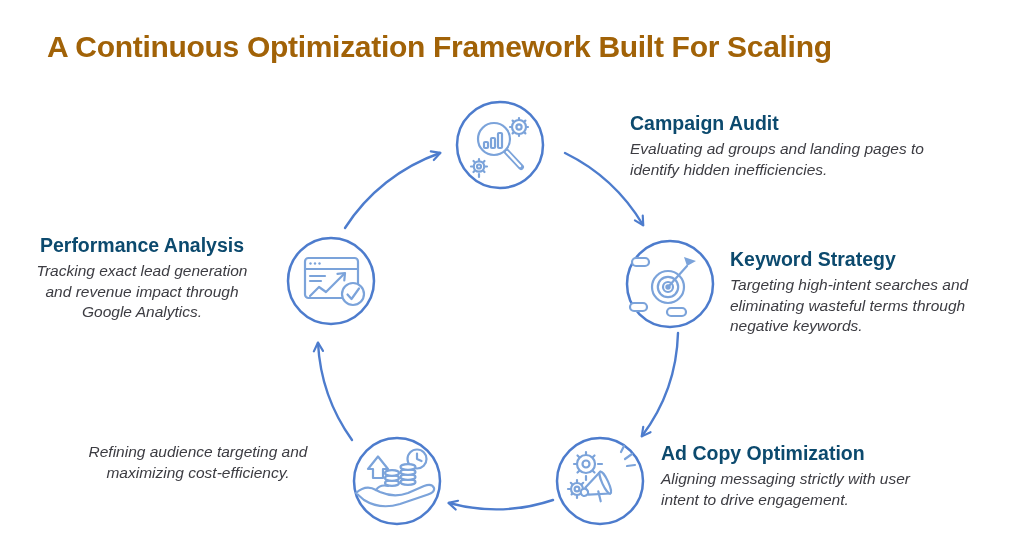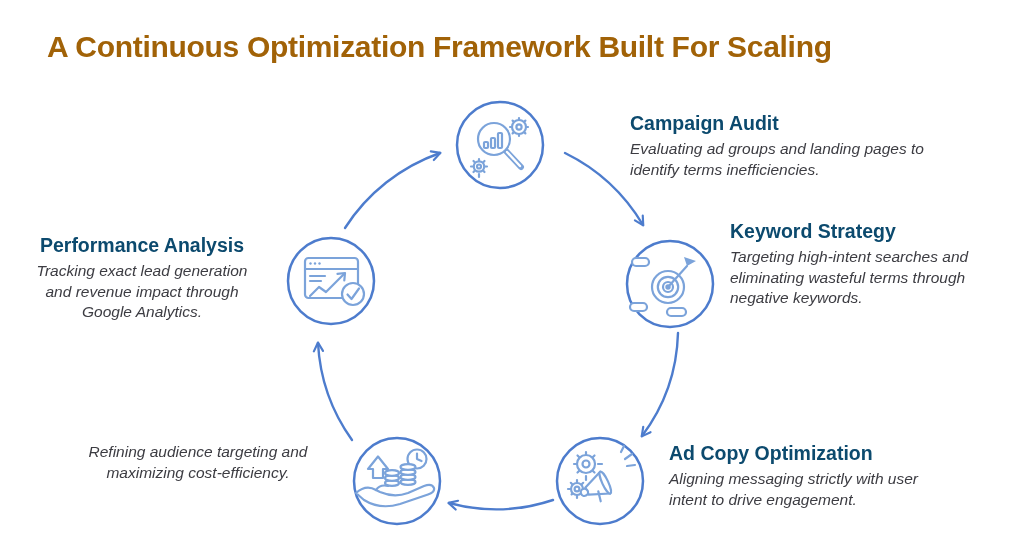"Evaluating ad groups and landing" p { text: terms -> hidden }
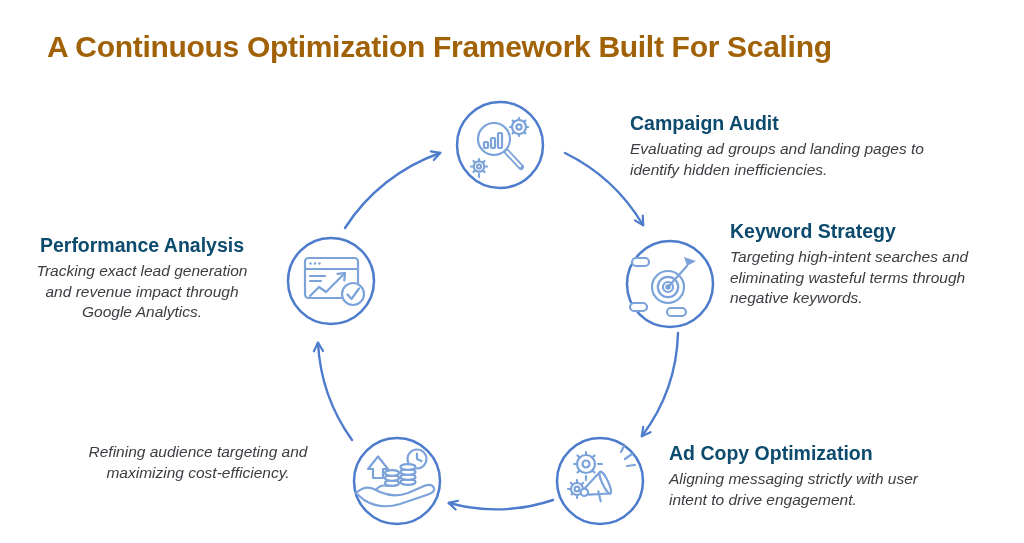"Keyword Strategy" .lbl-keyword { top: 220px -> 248px }
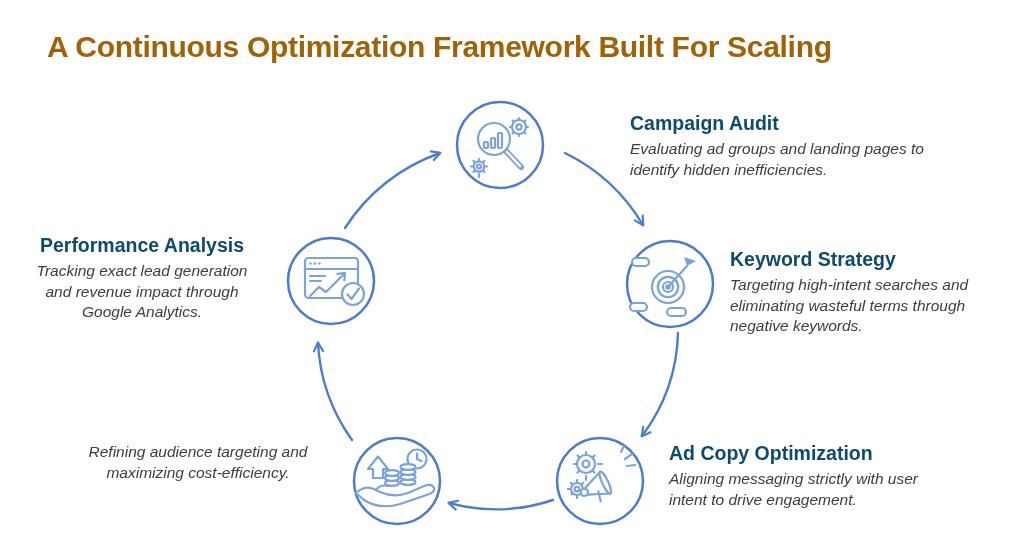"Ad Copy Optimization" .lbl-adcopy { margin-left: 8px -> none }
